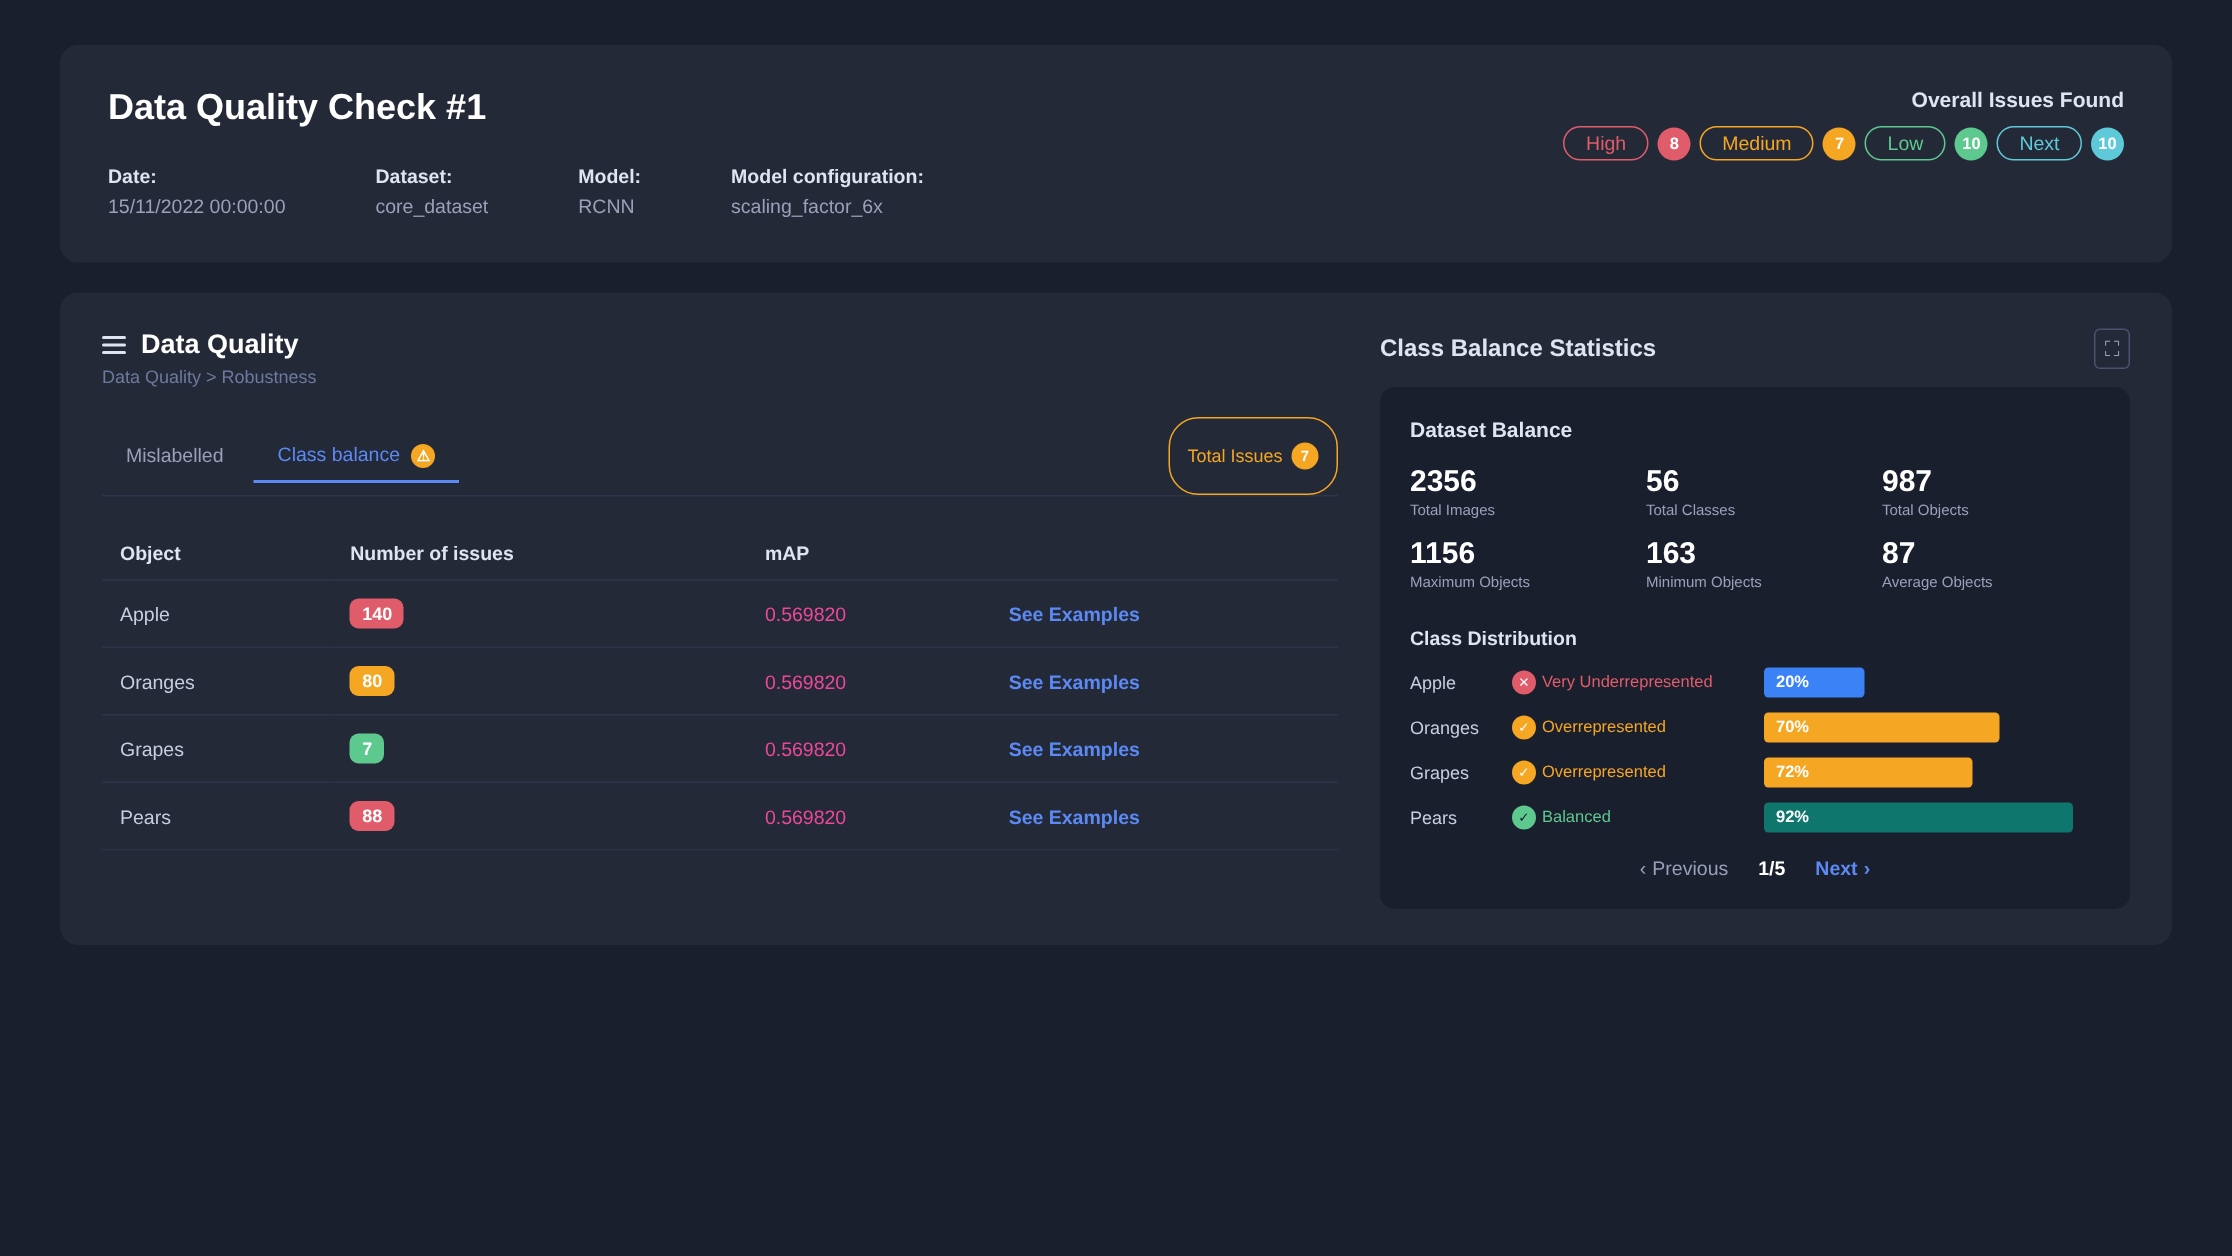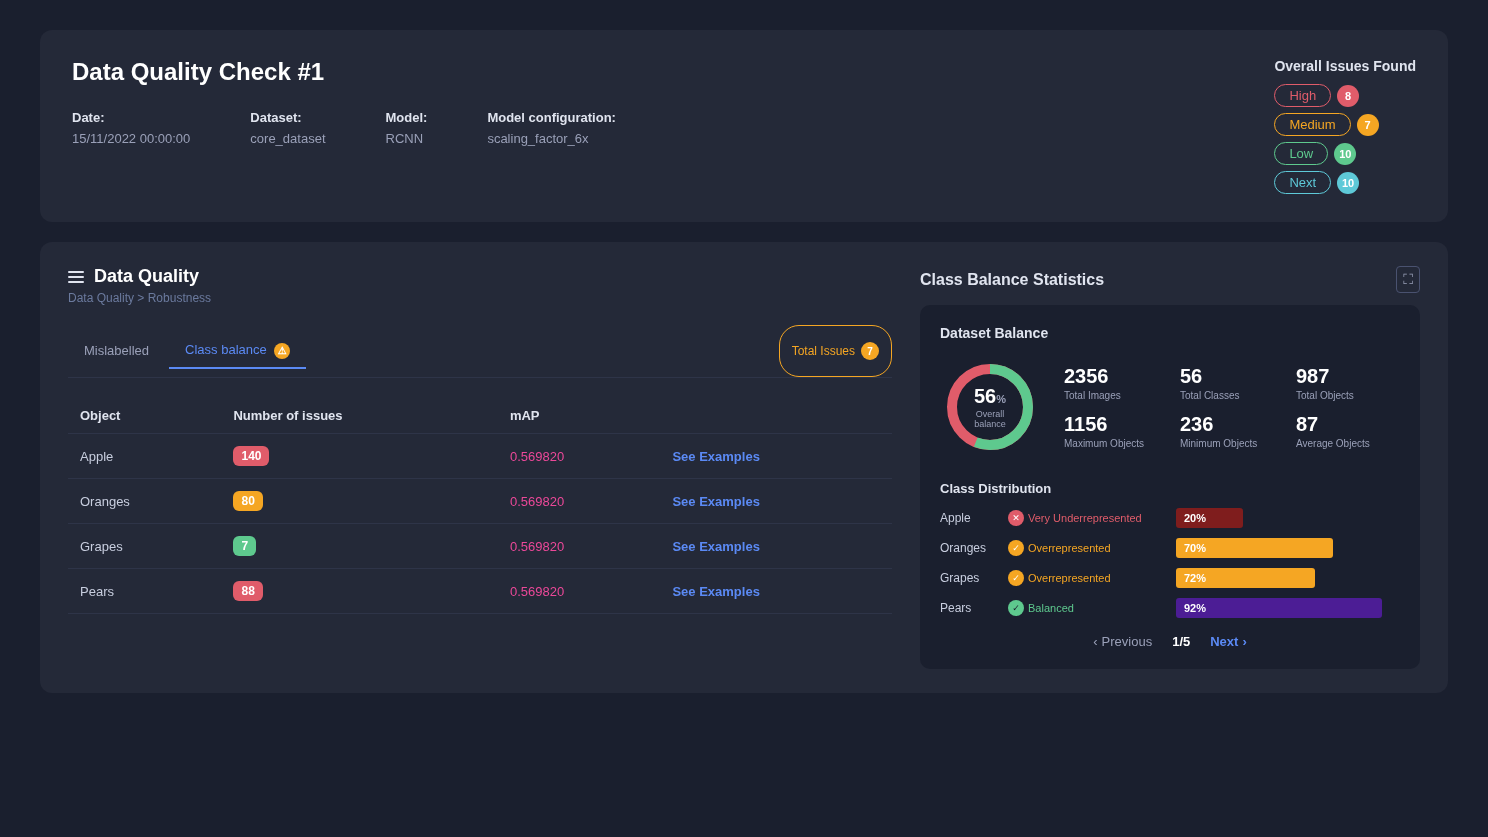"High" .issue-badges { flex-direction: column -> row }
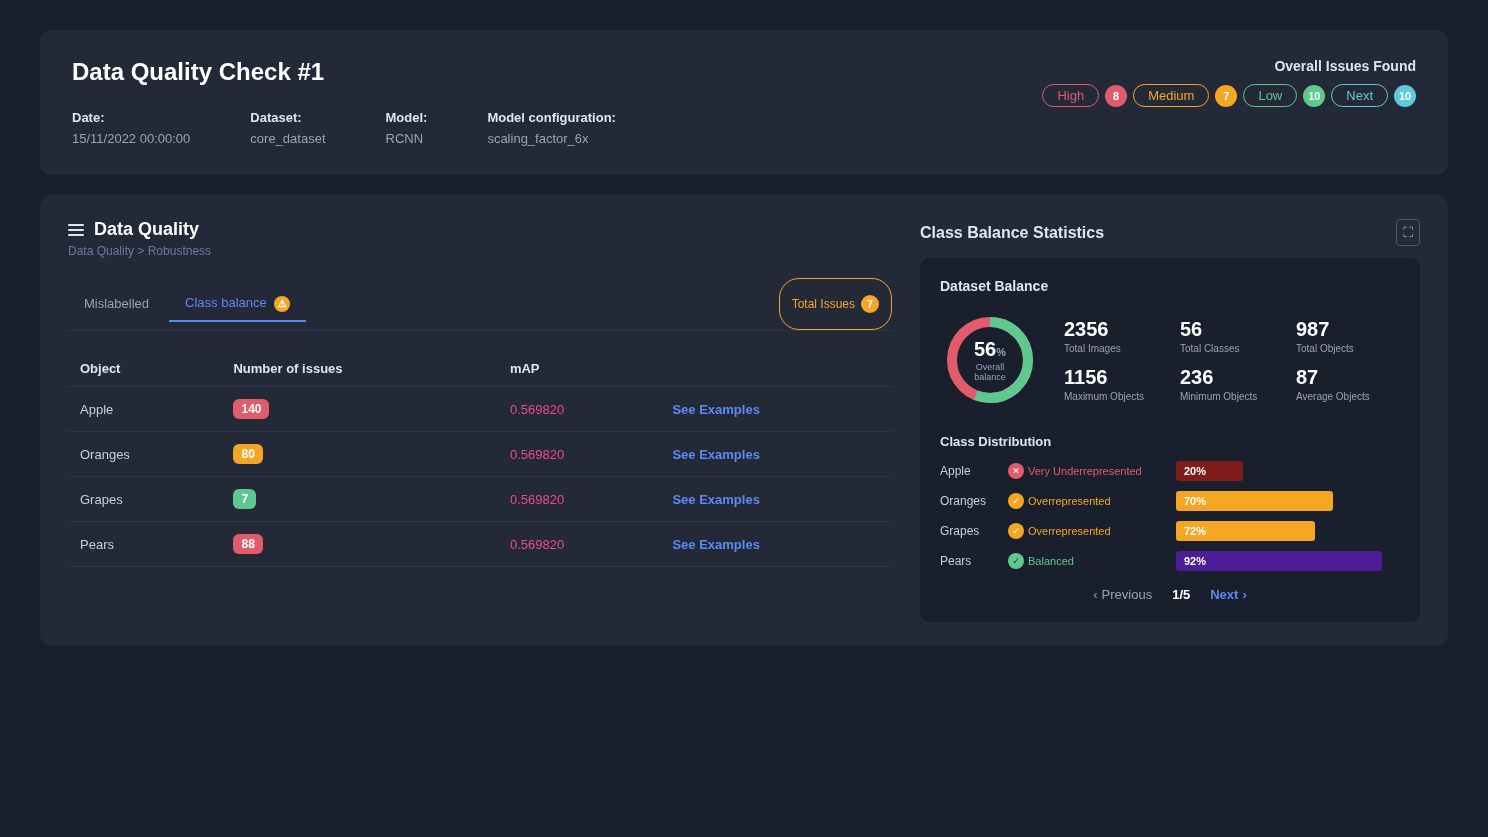"56%" div.donut-container { html: <div> <svg> <circle></circle> <circle></circle> </svg> <div> <span>56<span>%</span></span> <div>Overall balance</div> </div> </div> -> none }
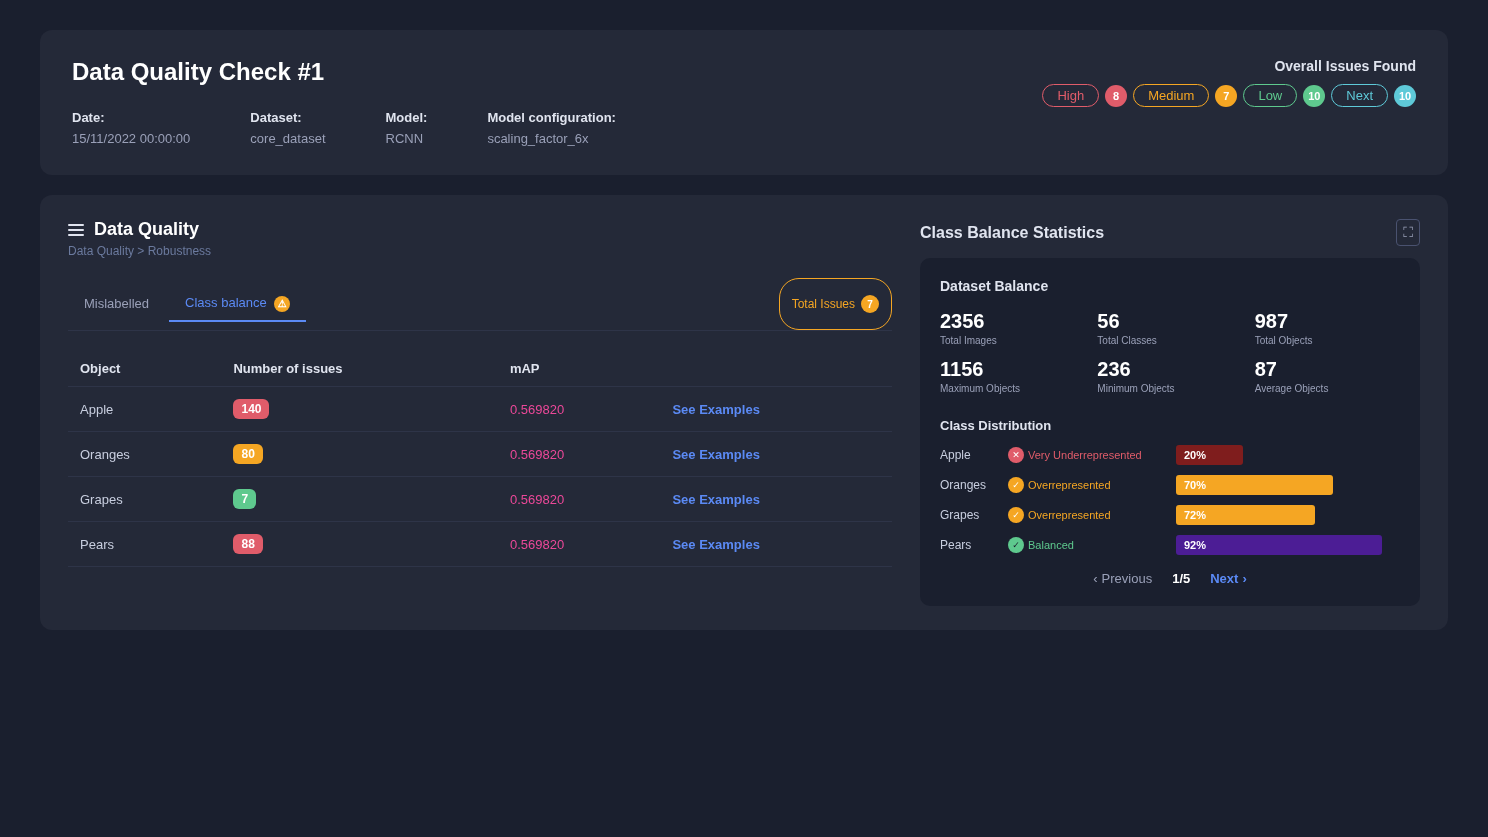"236" div.stat-val { text: 236 -> 163 }
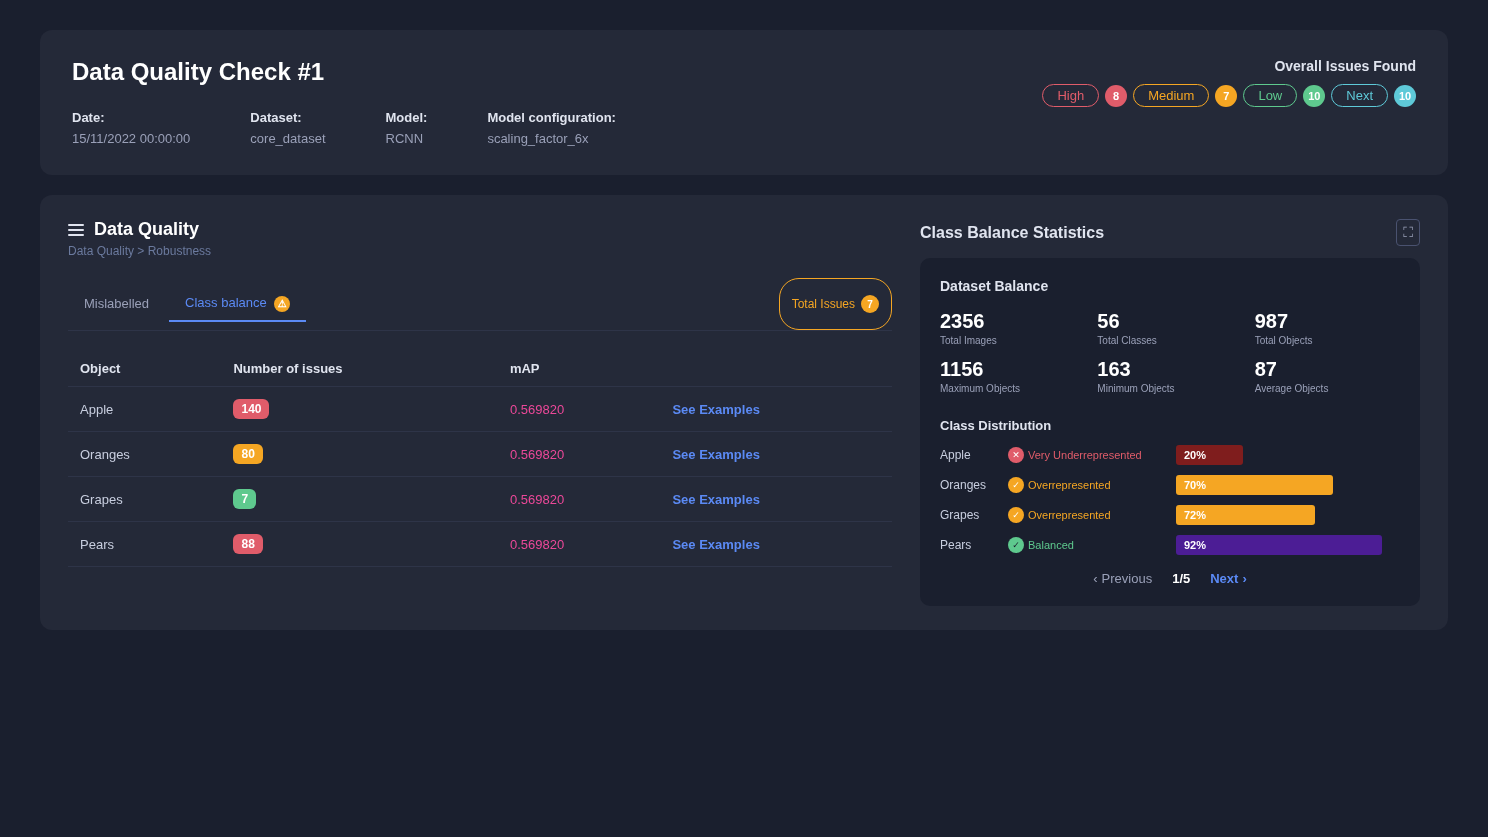"20%" div.dist-bar { background: #7f1d1d -> #3b82f6 }
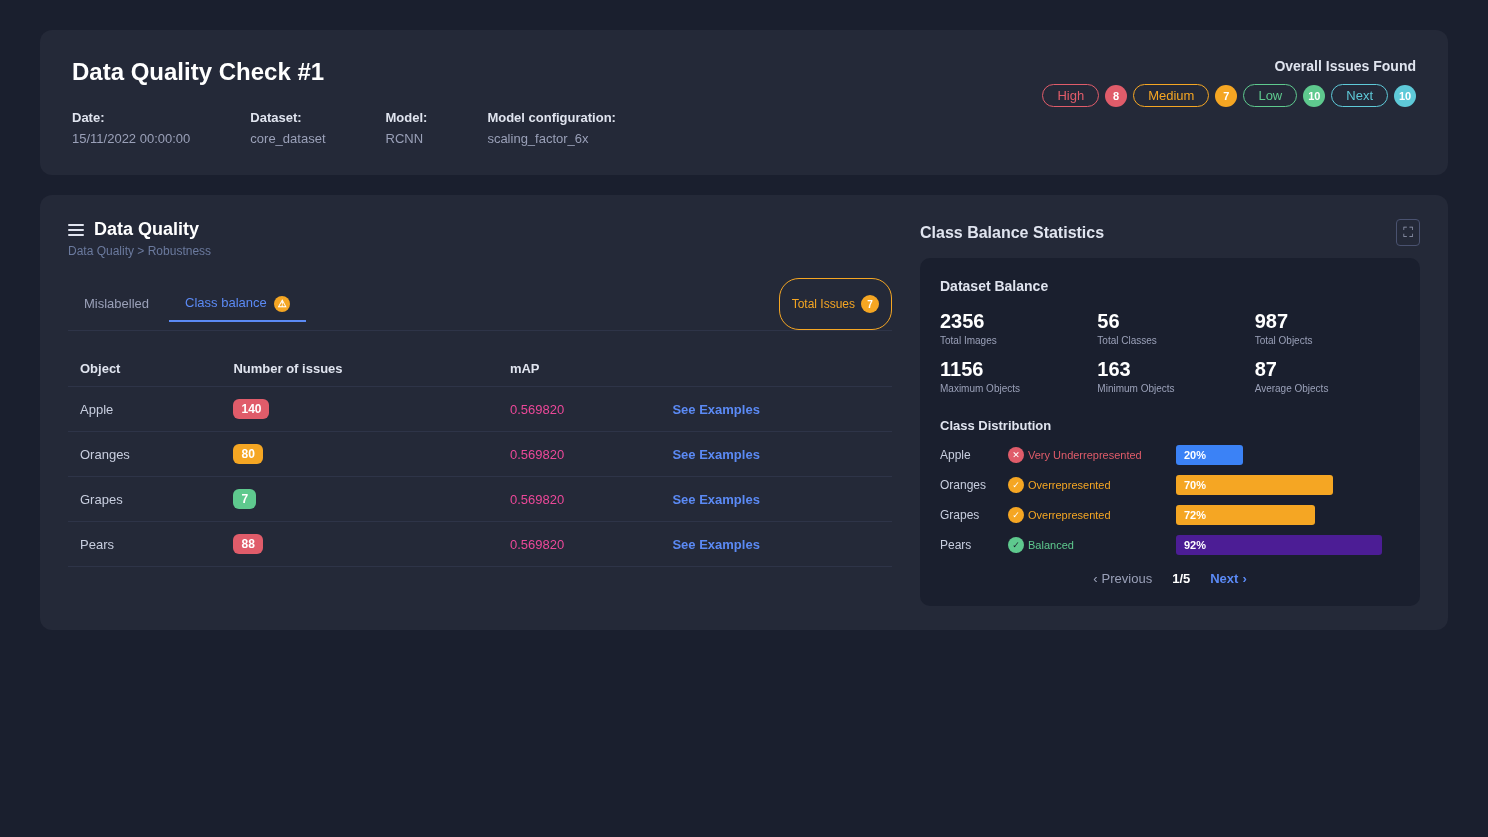"92%" div.dist-bar { background: #4c1d95 -> #0f766e }
